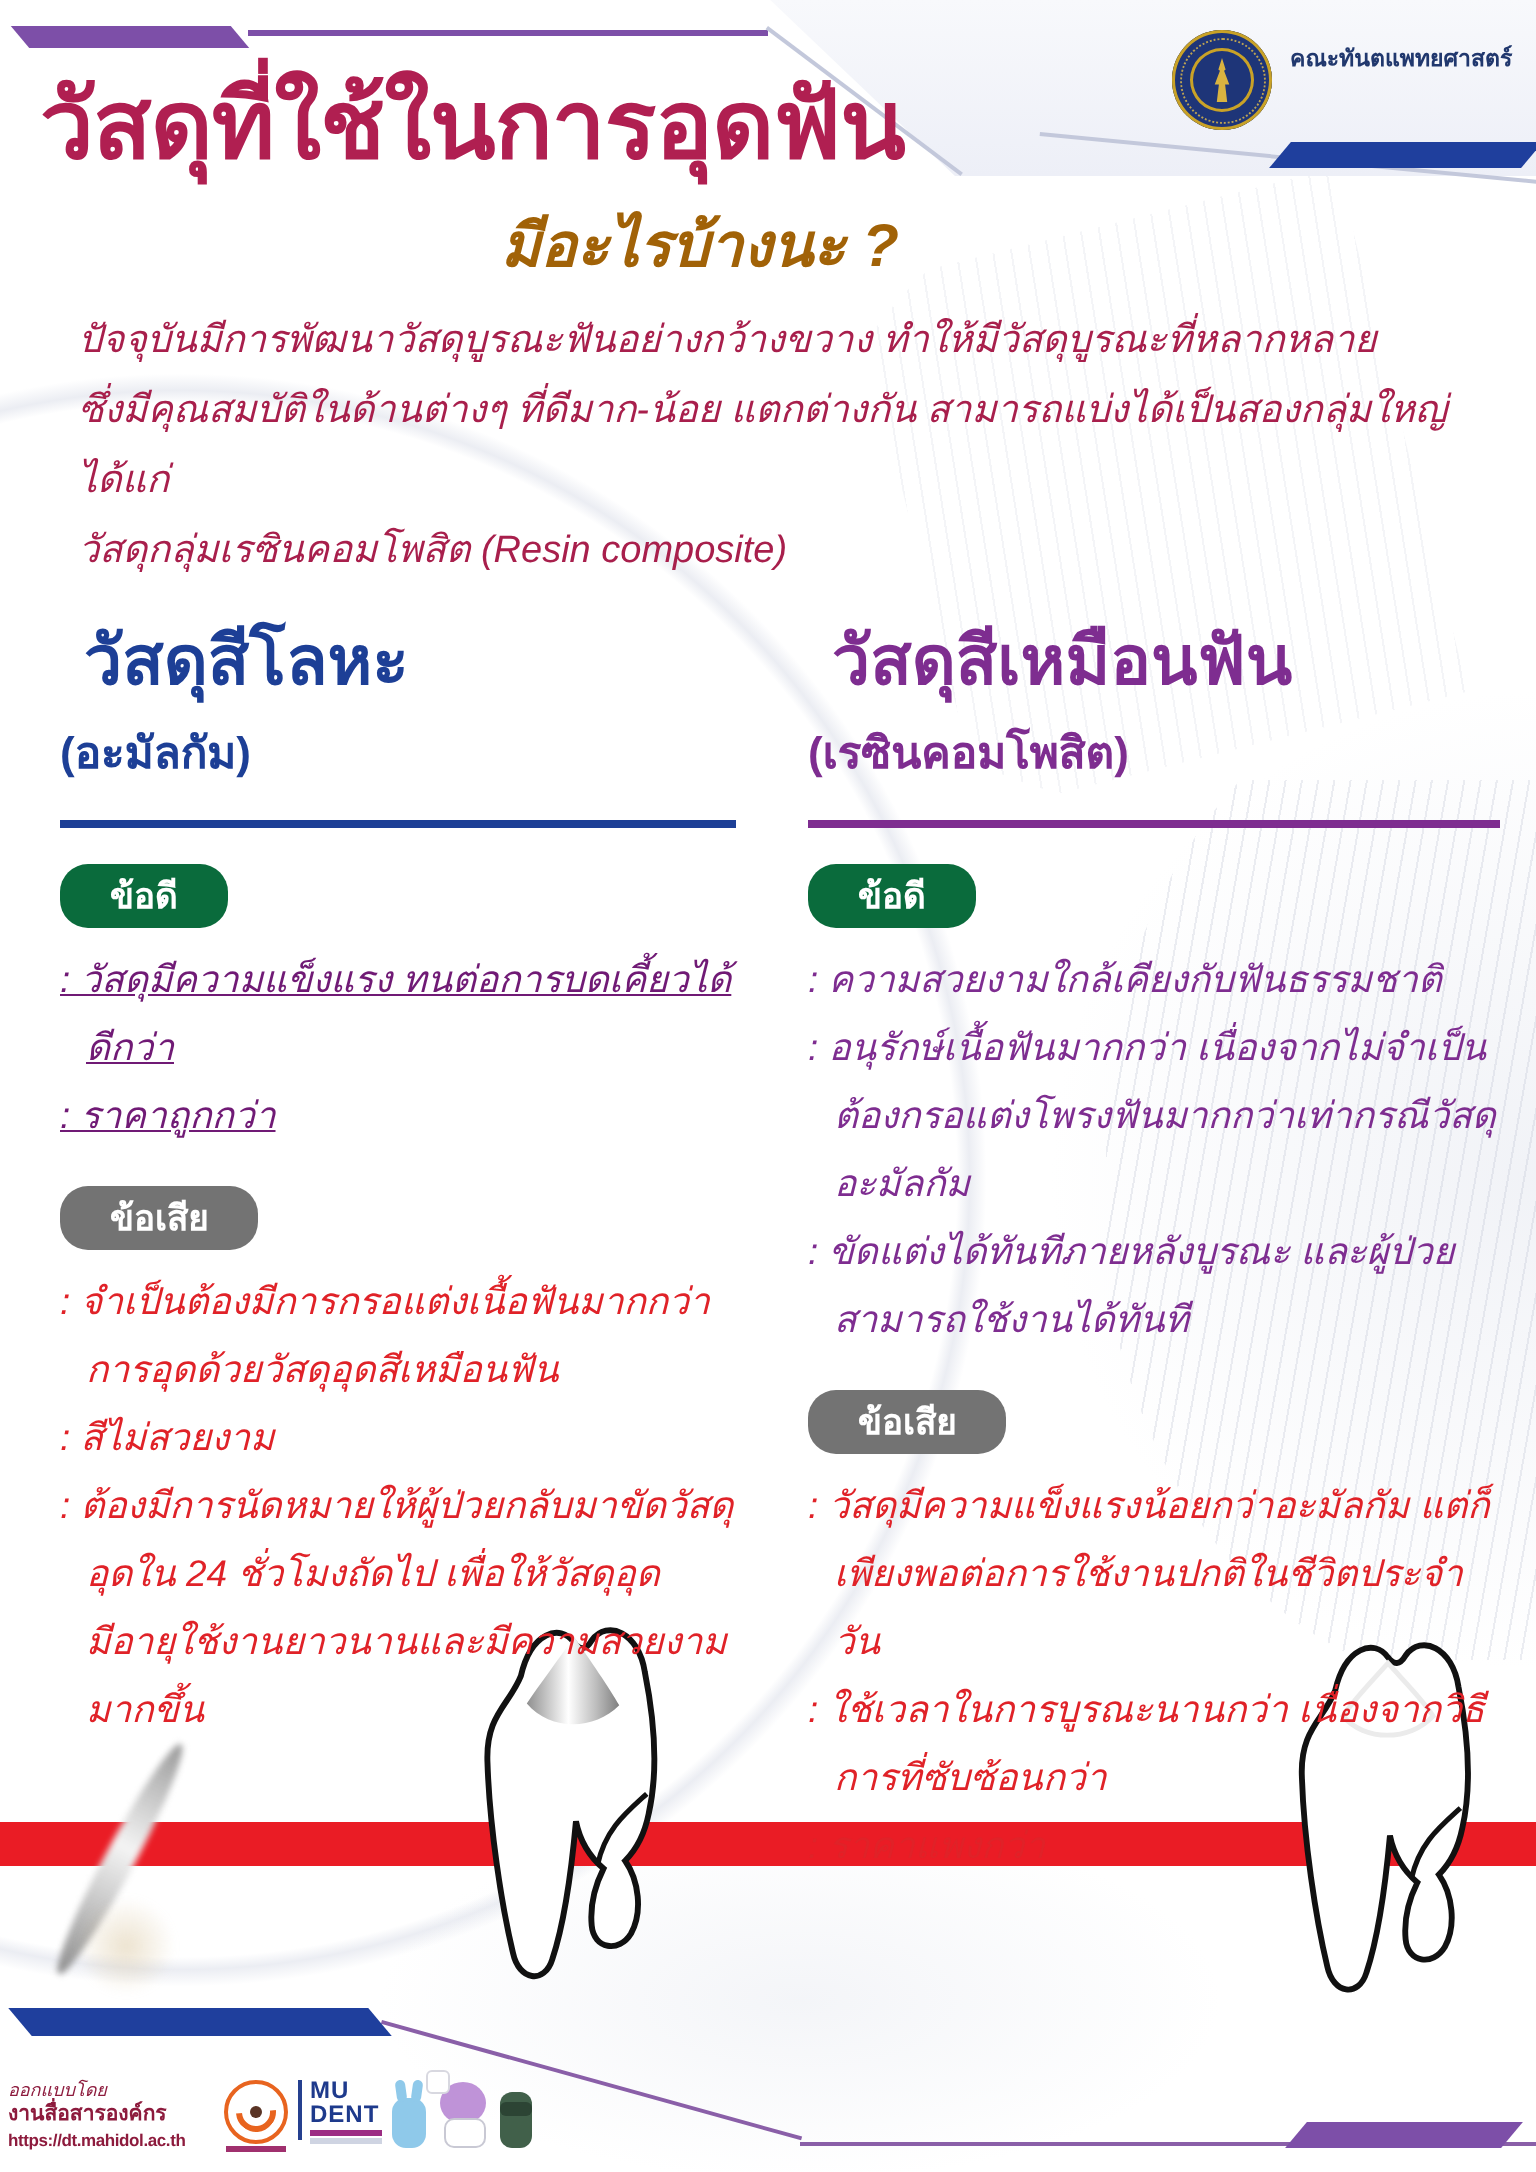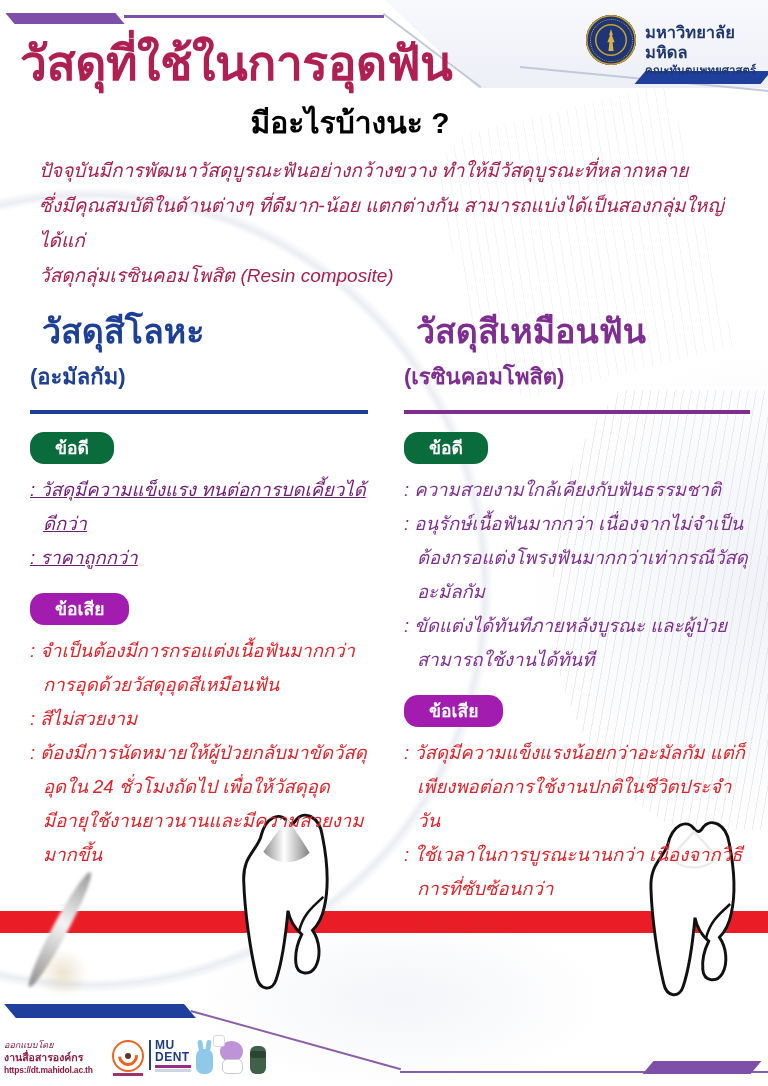"มหาวิทยาลัยมหิดล" div.org-name { html: <div>มหาวิทยาลัยมหิดล</div> -> none }
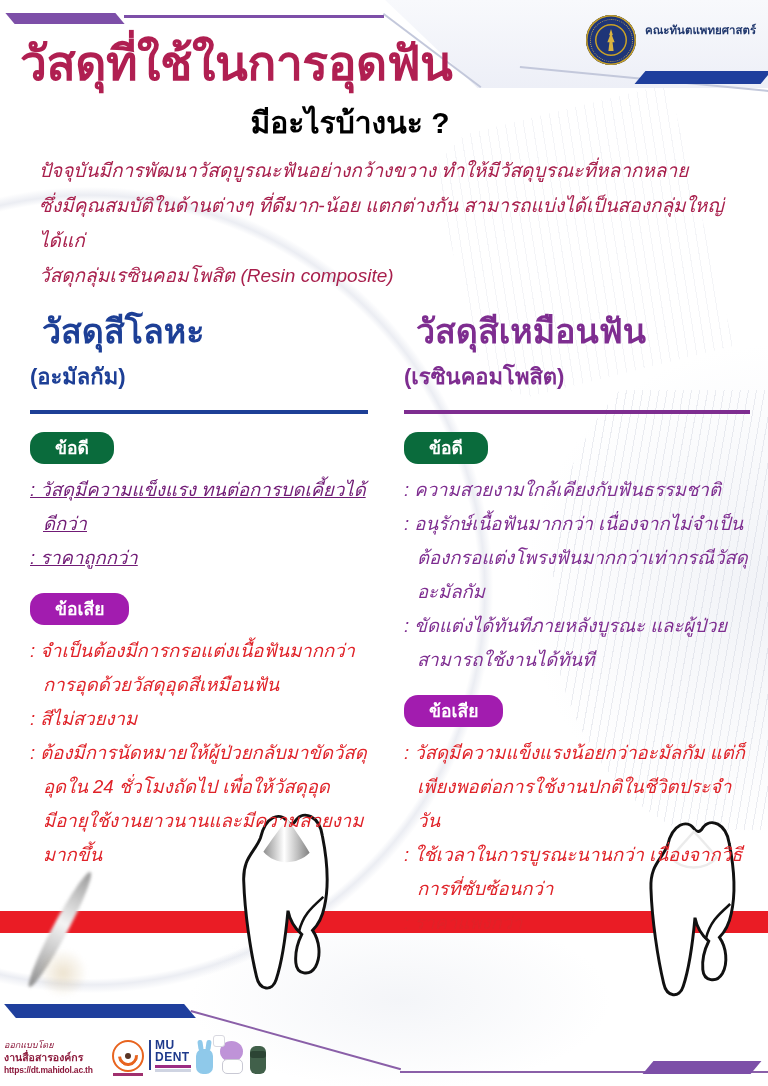"มีอะไรบ้างนะ ?" .subtitle { color: #000000 -> #a16207; font-style: none -> italic }
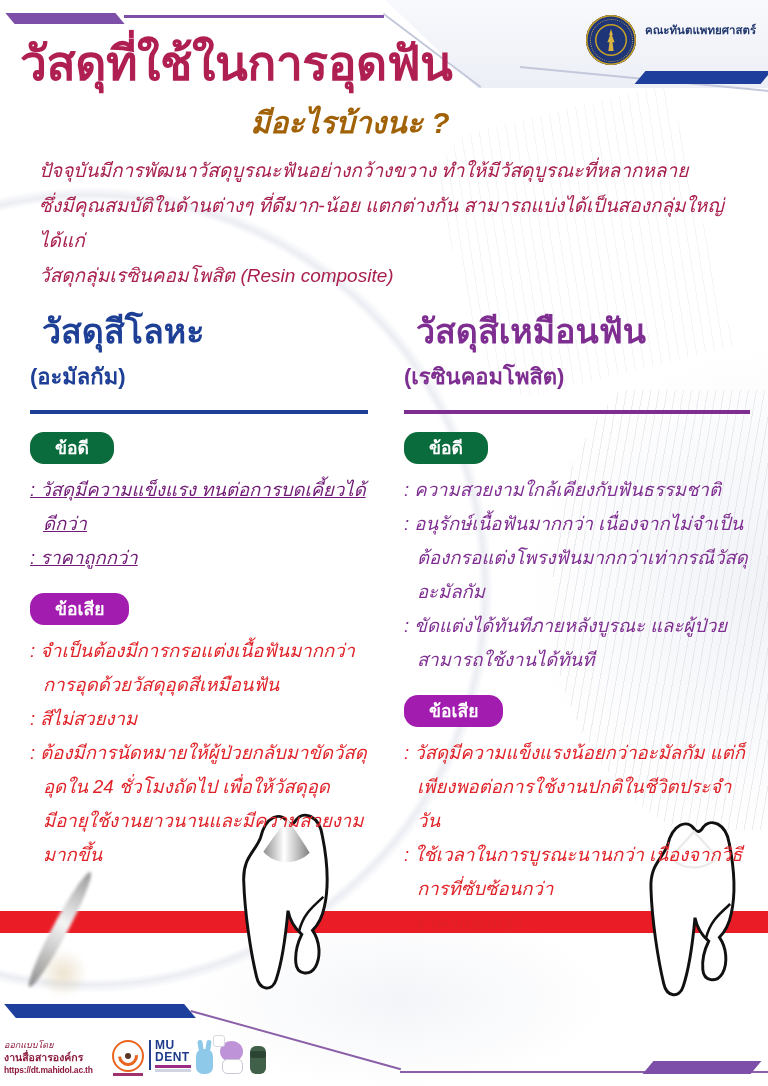"ข้อเสีย" .badge.red { background: #a21caf -> #737373 }
